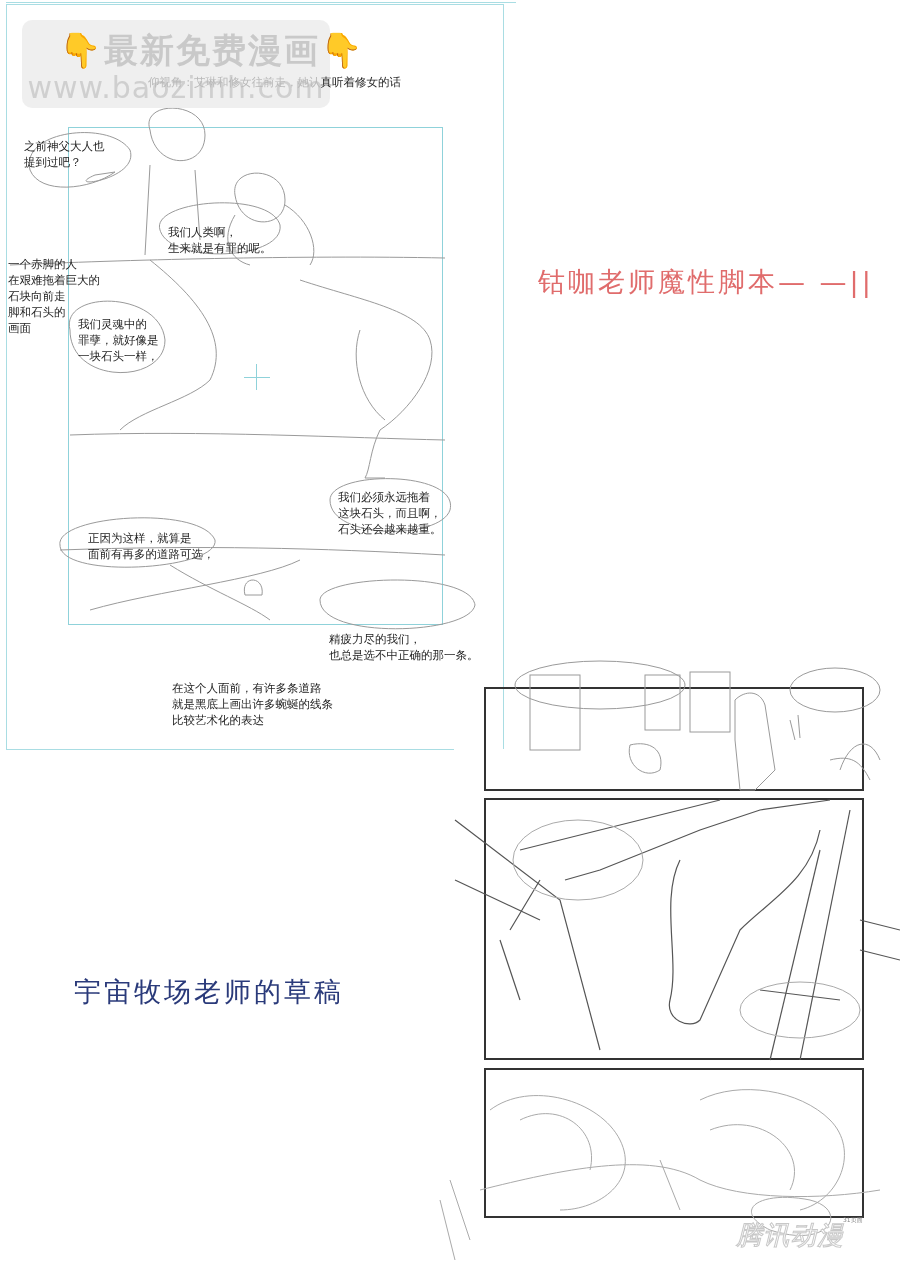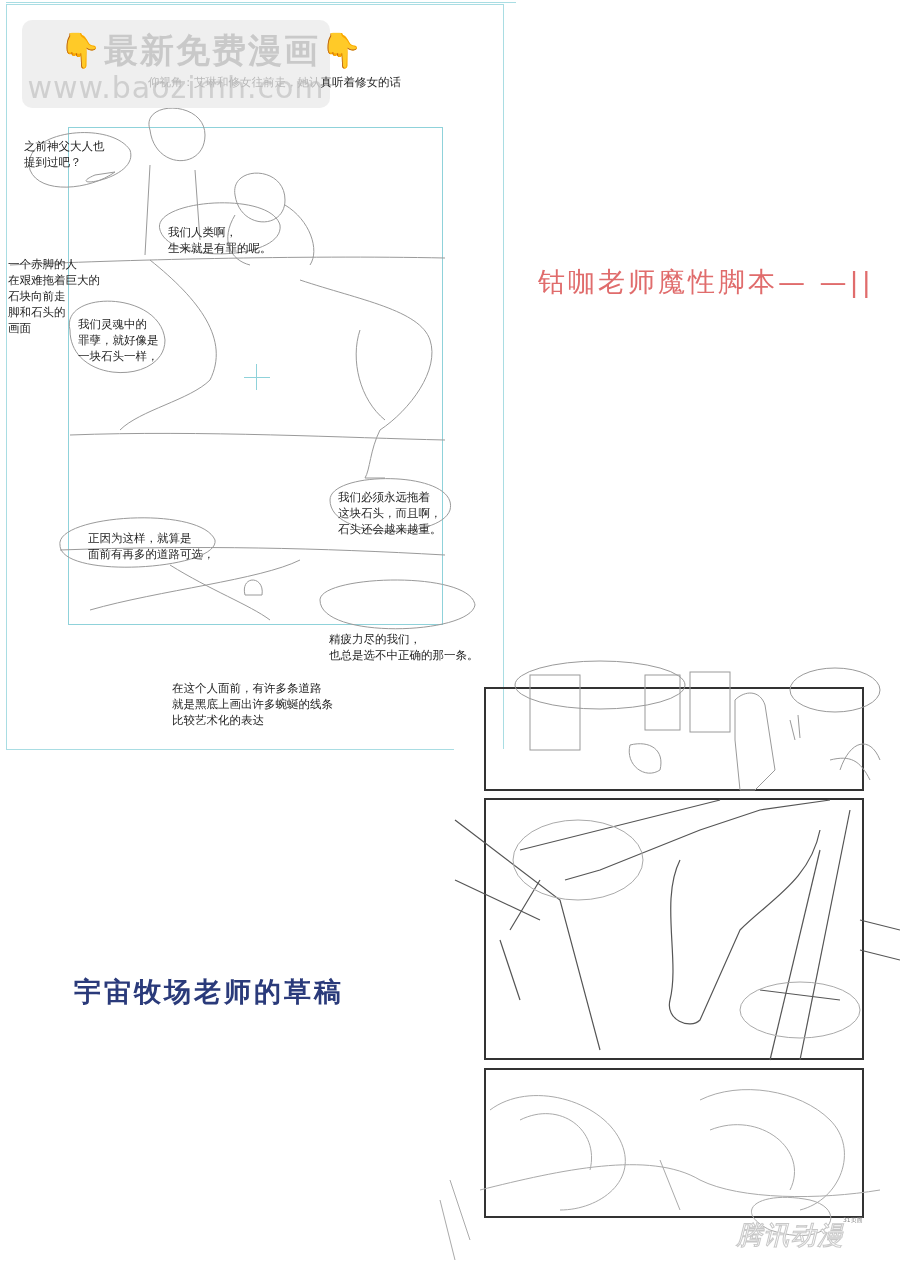"宇宙牧场老师的草稿" .title-blue { font-weight: bold -> normal }
